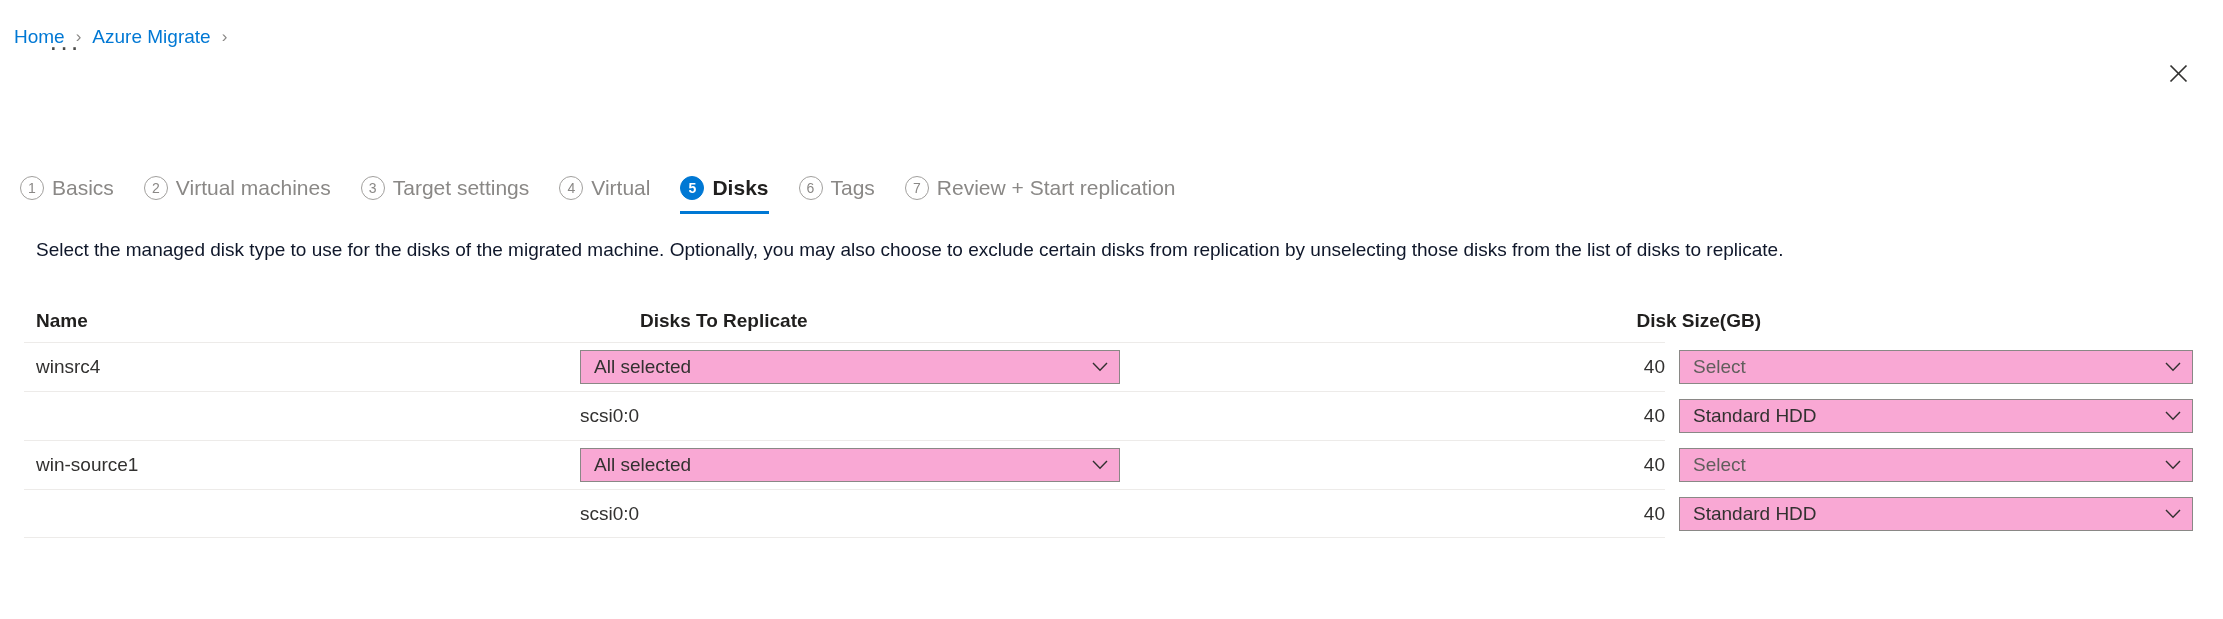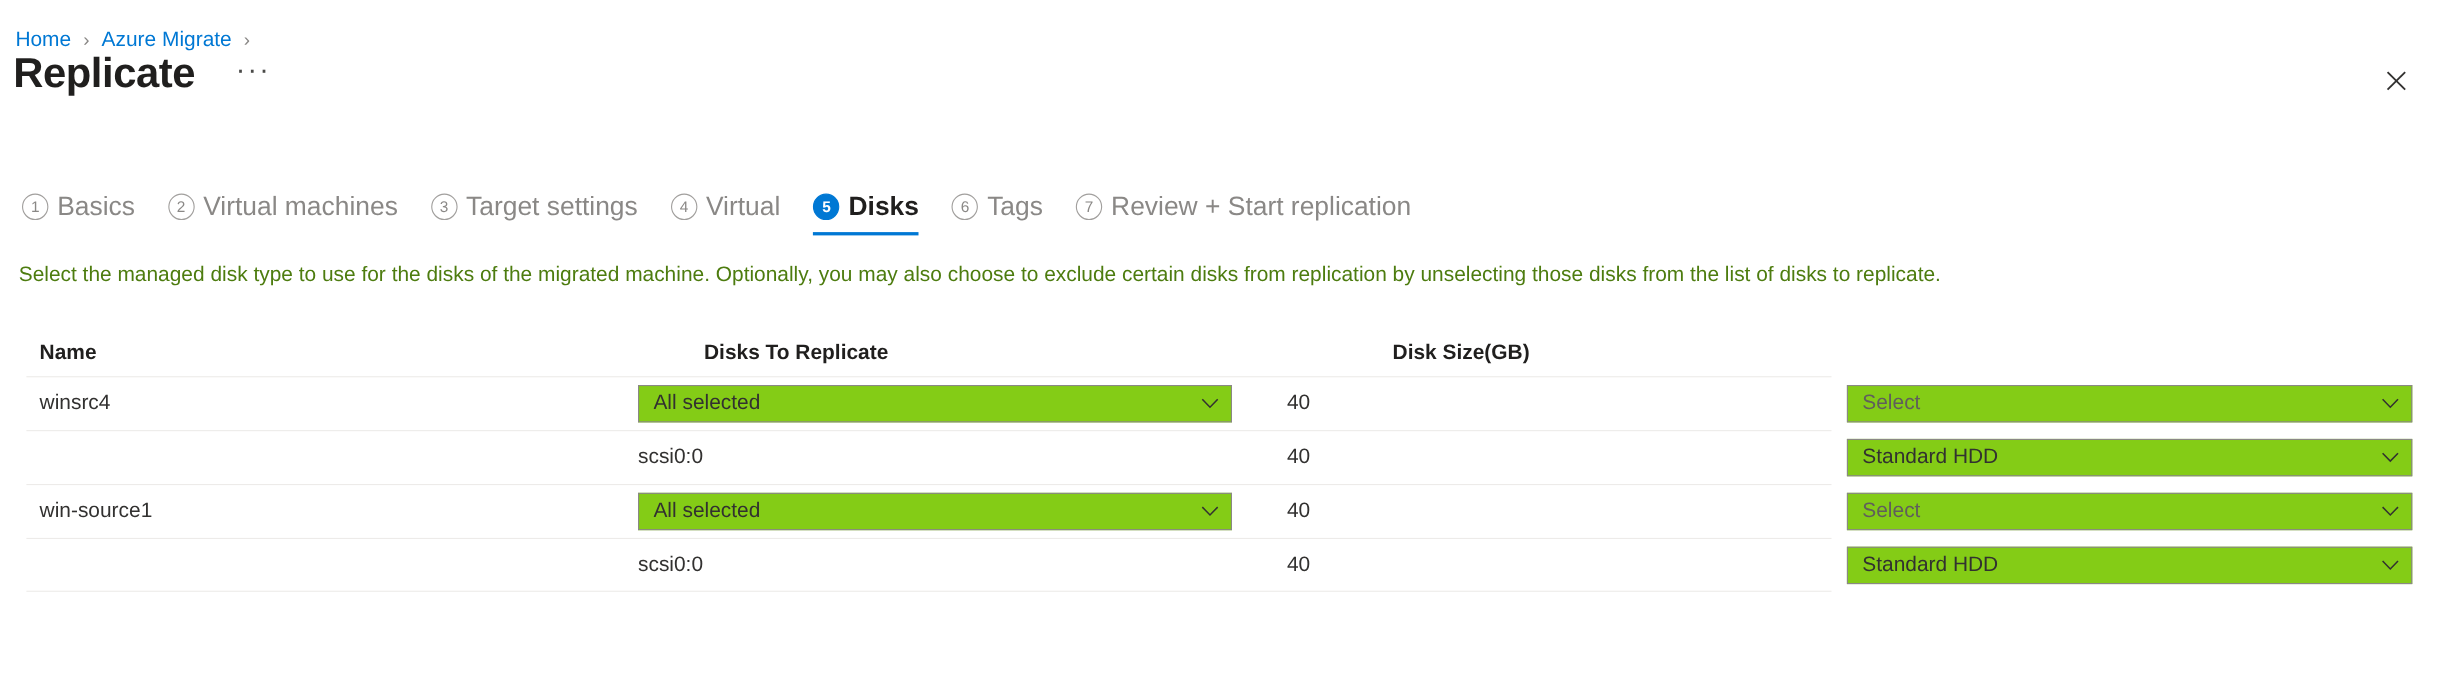"Replicate" div.page-title { html: <div>Replicate</div> -> none }
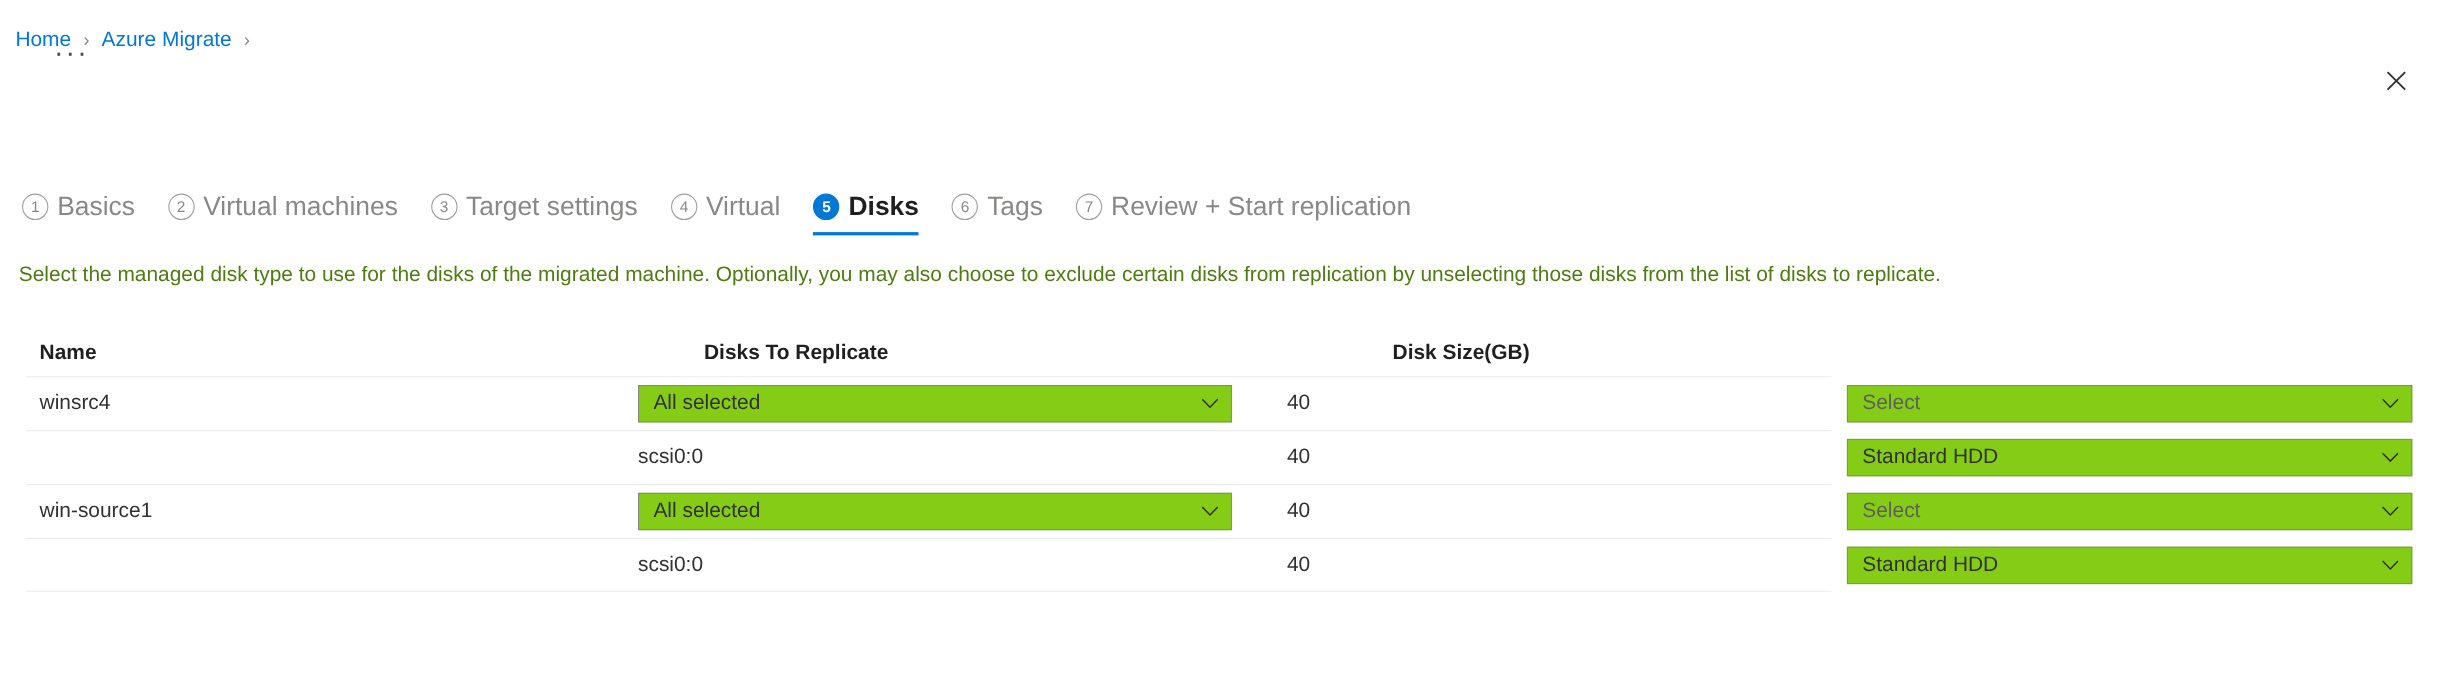"Basics" .tab .label { font-size: 24px -> 21px }
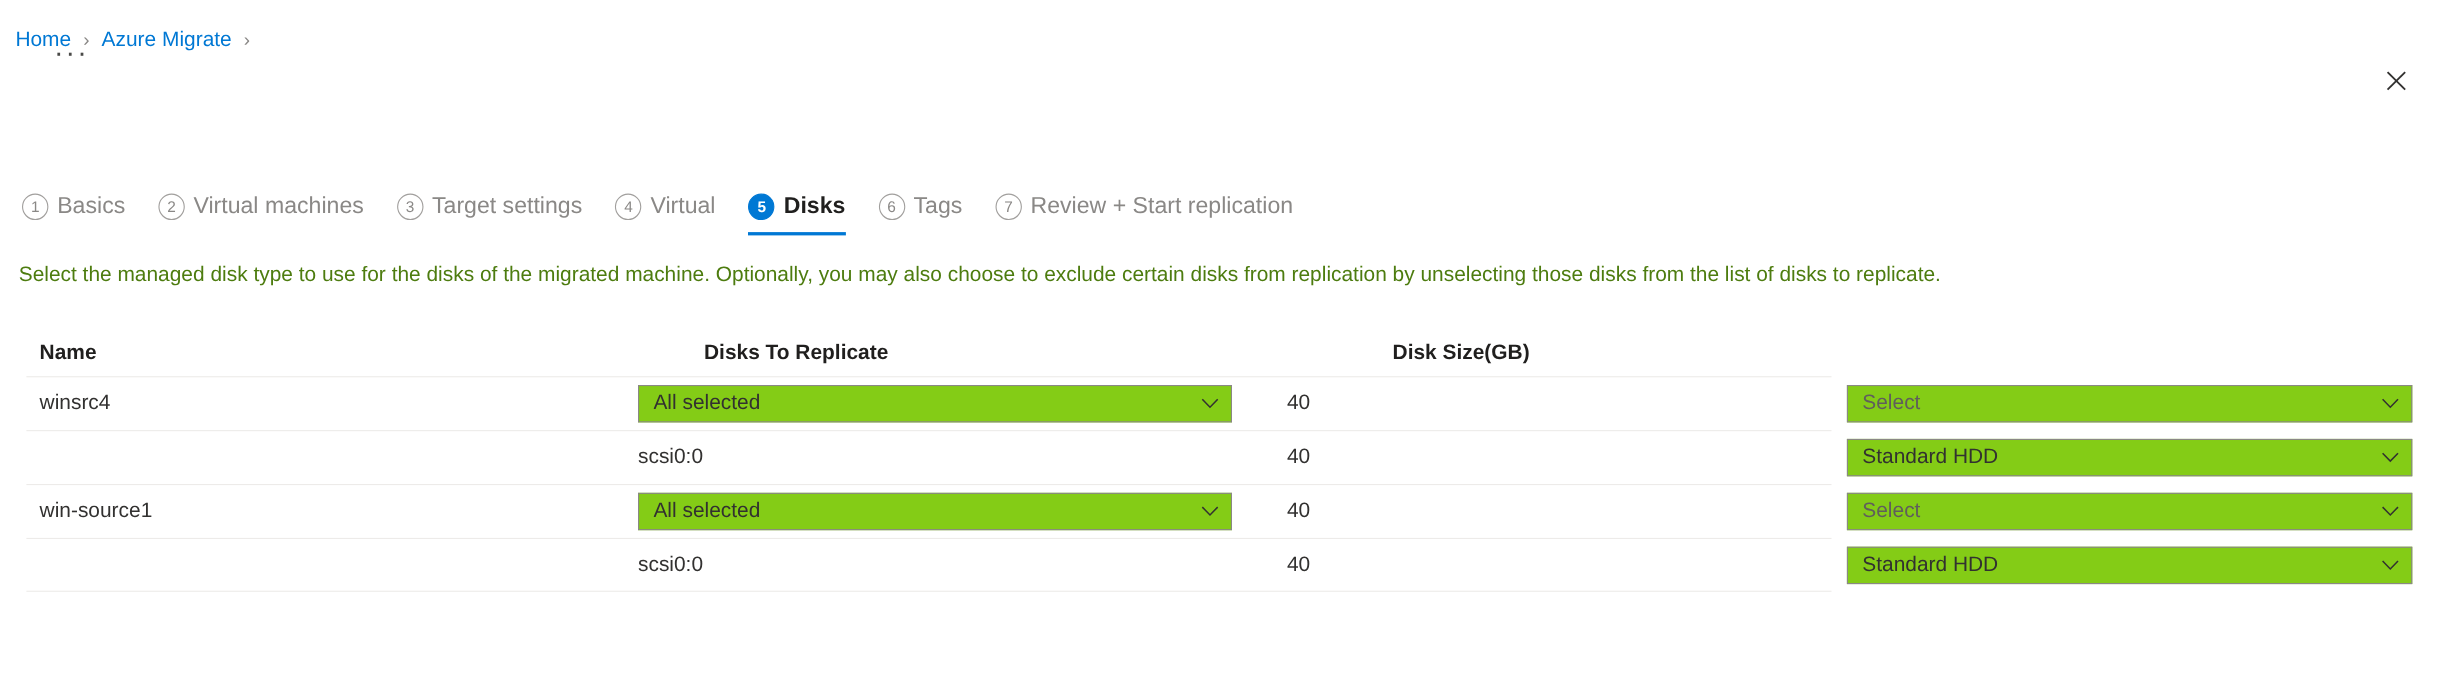"Select the managed disk type" .description { color: #4d7c0f -> #0f172a; left: 17px -> 36px }
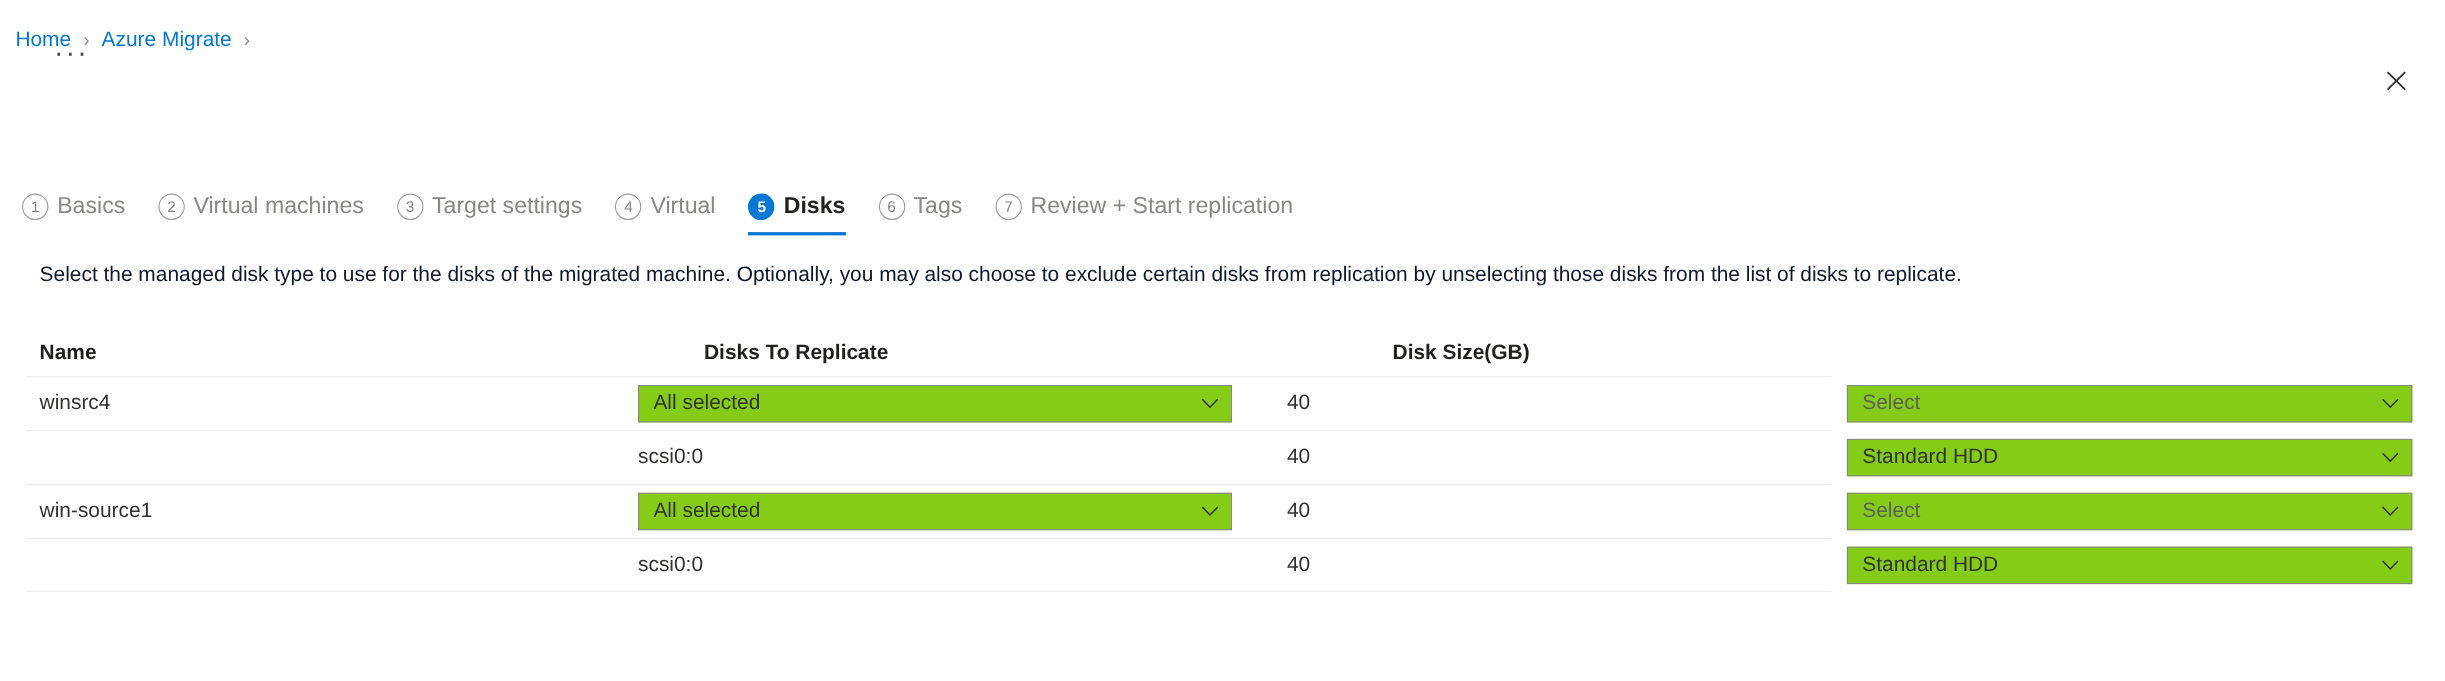"Disk Size(GB)" .col-size { text-align: none -> right }
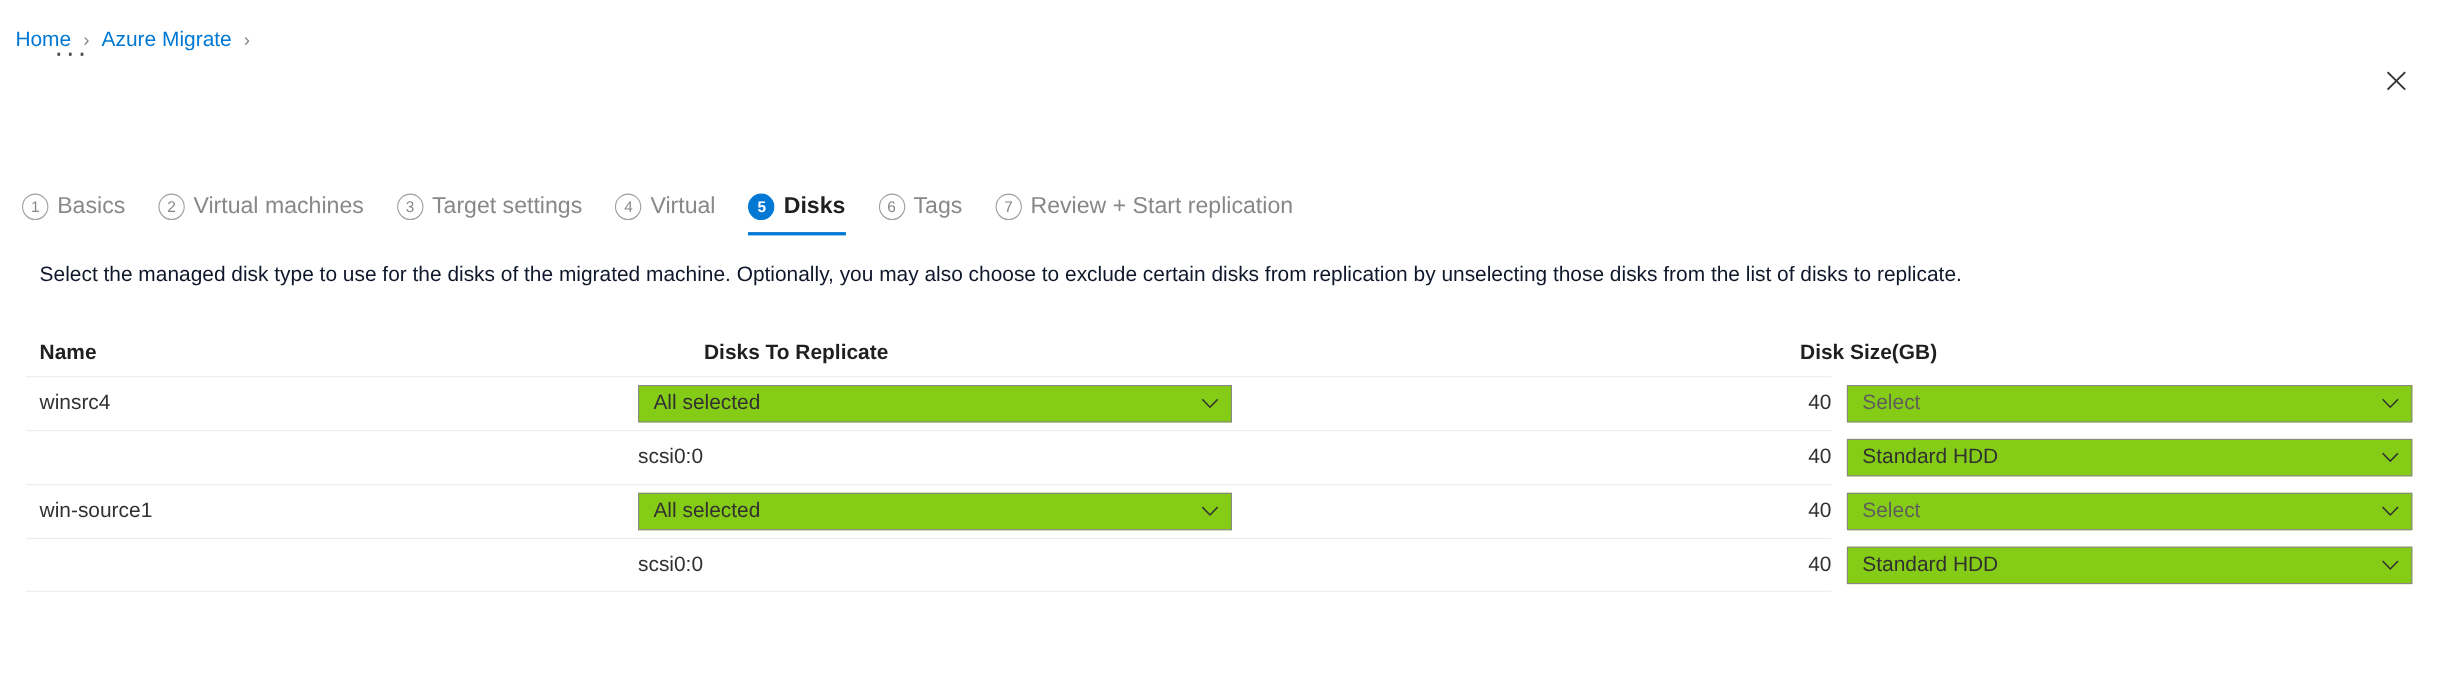"All selected" .combo { background: #84cc16 -> #f9a8d4 }
